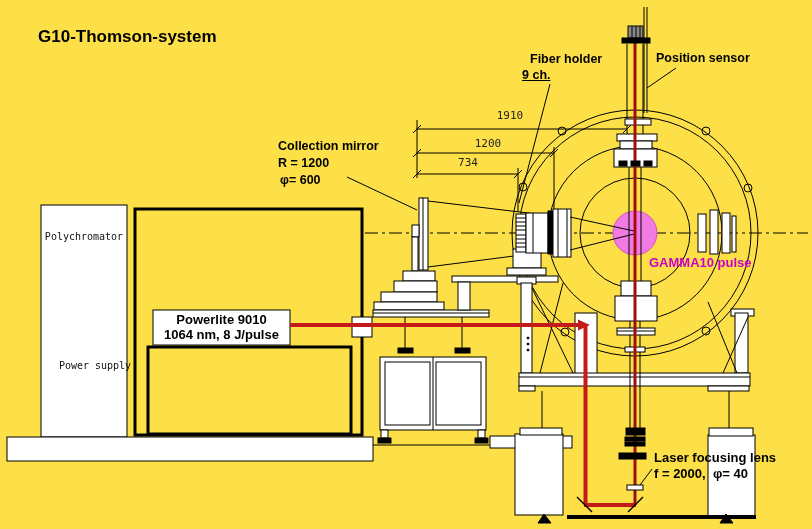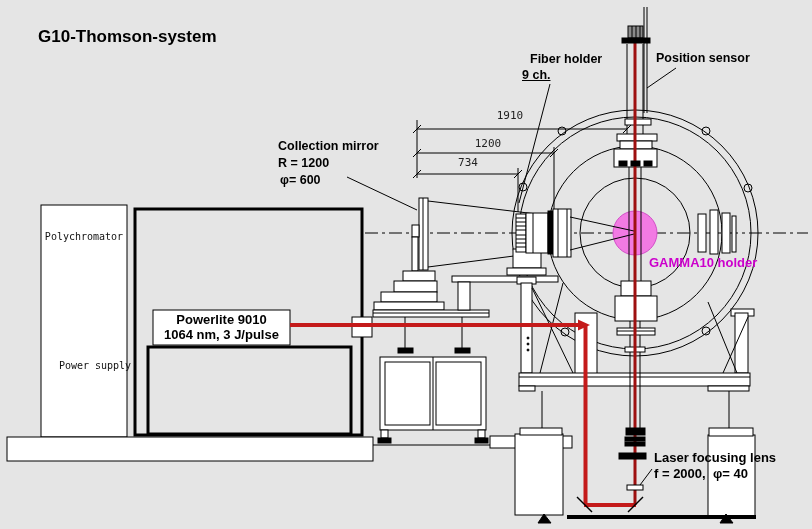"G10-Thomson-system" #stage { background: #e5e5e5 -> #fde047 }
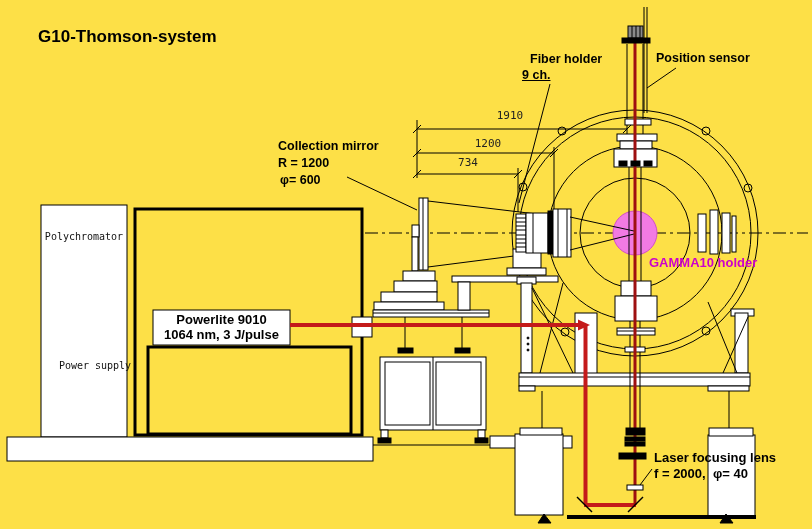"GAMMA10 holder" div.lbl { text: holder -> pulse }
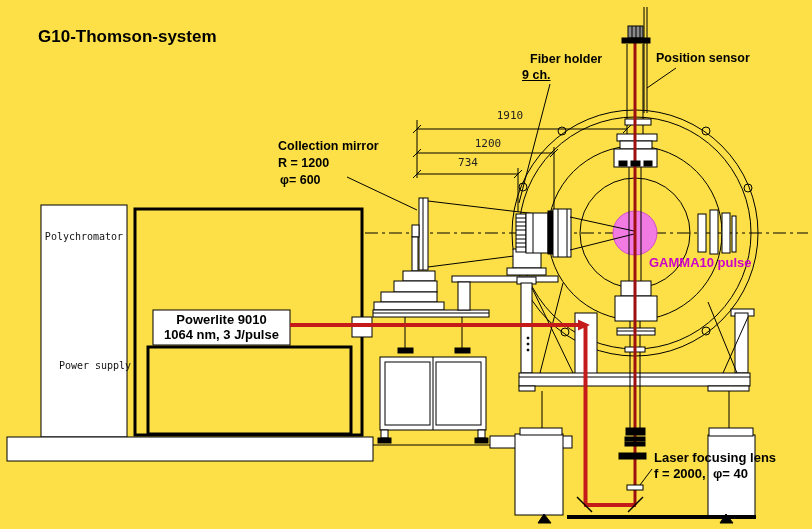"1064 nm, 3 J/pulse" div.lbl { text: 3 -> 8 }
